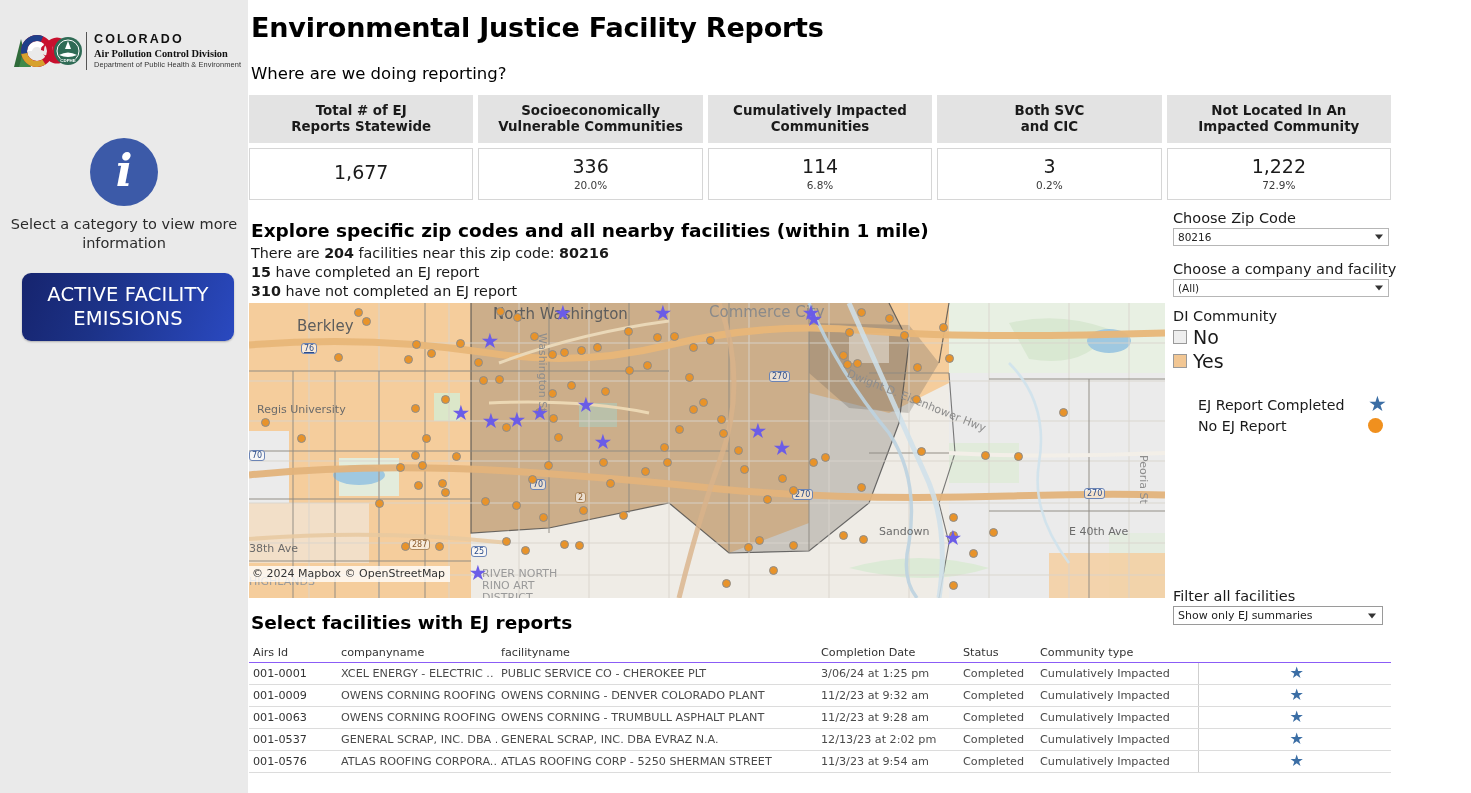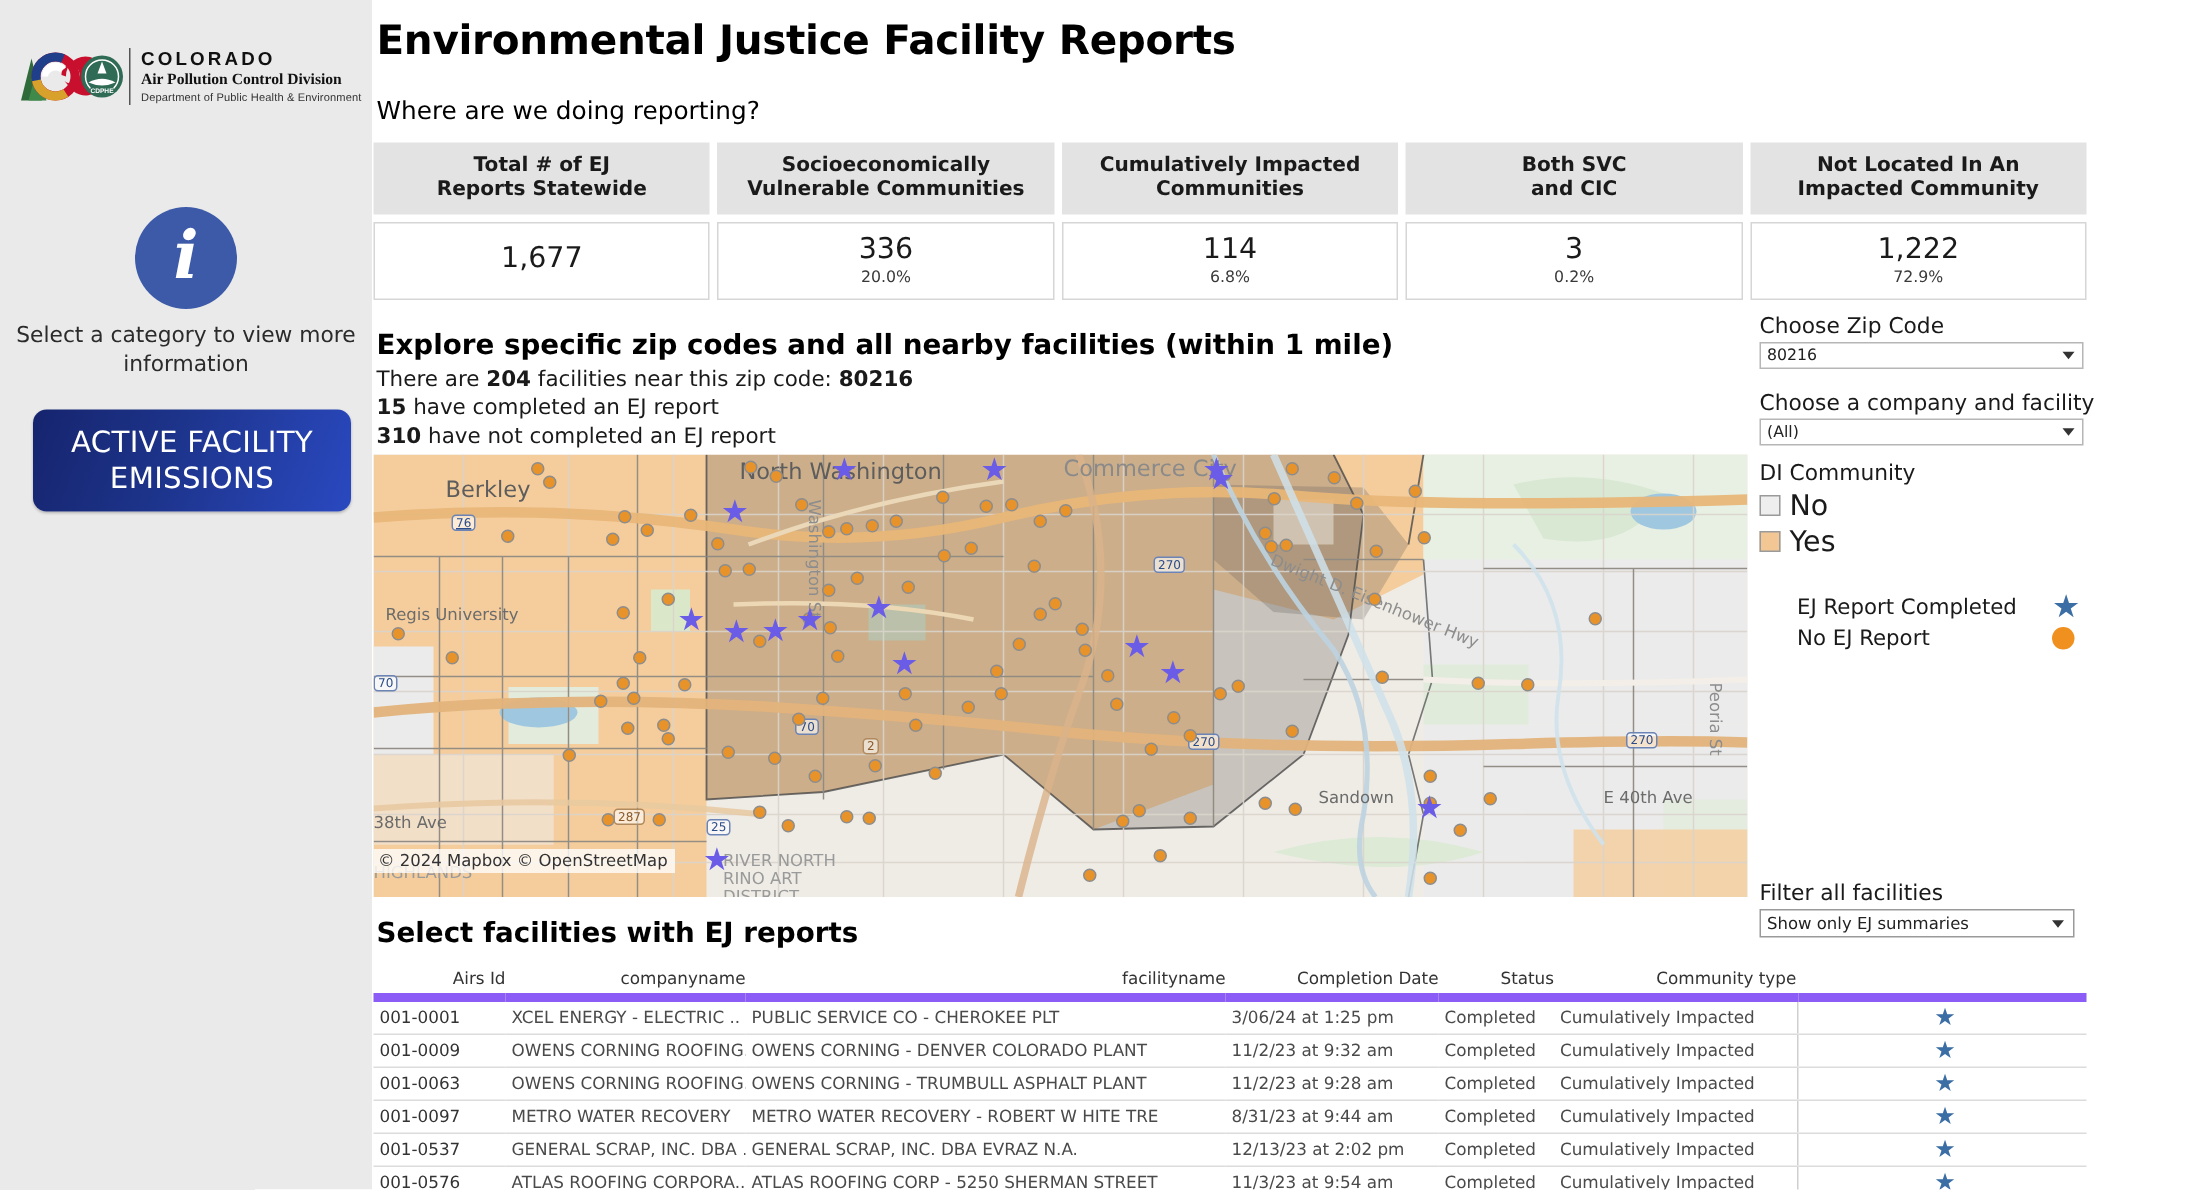"Airs Id" #facilities-table th { border-bottom: 6px solid #8b5cf6 -> 1px solid #8b5cf6; text-align: right -> left }
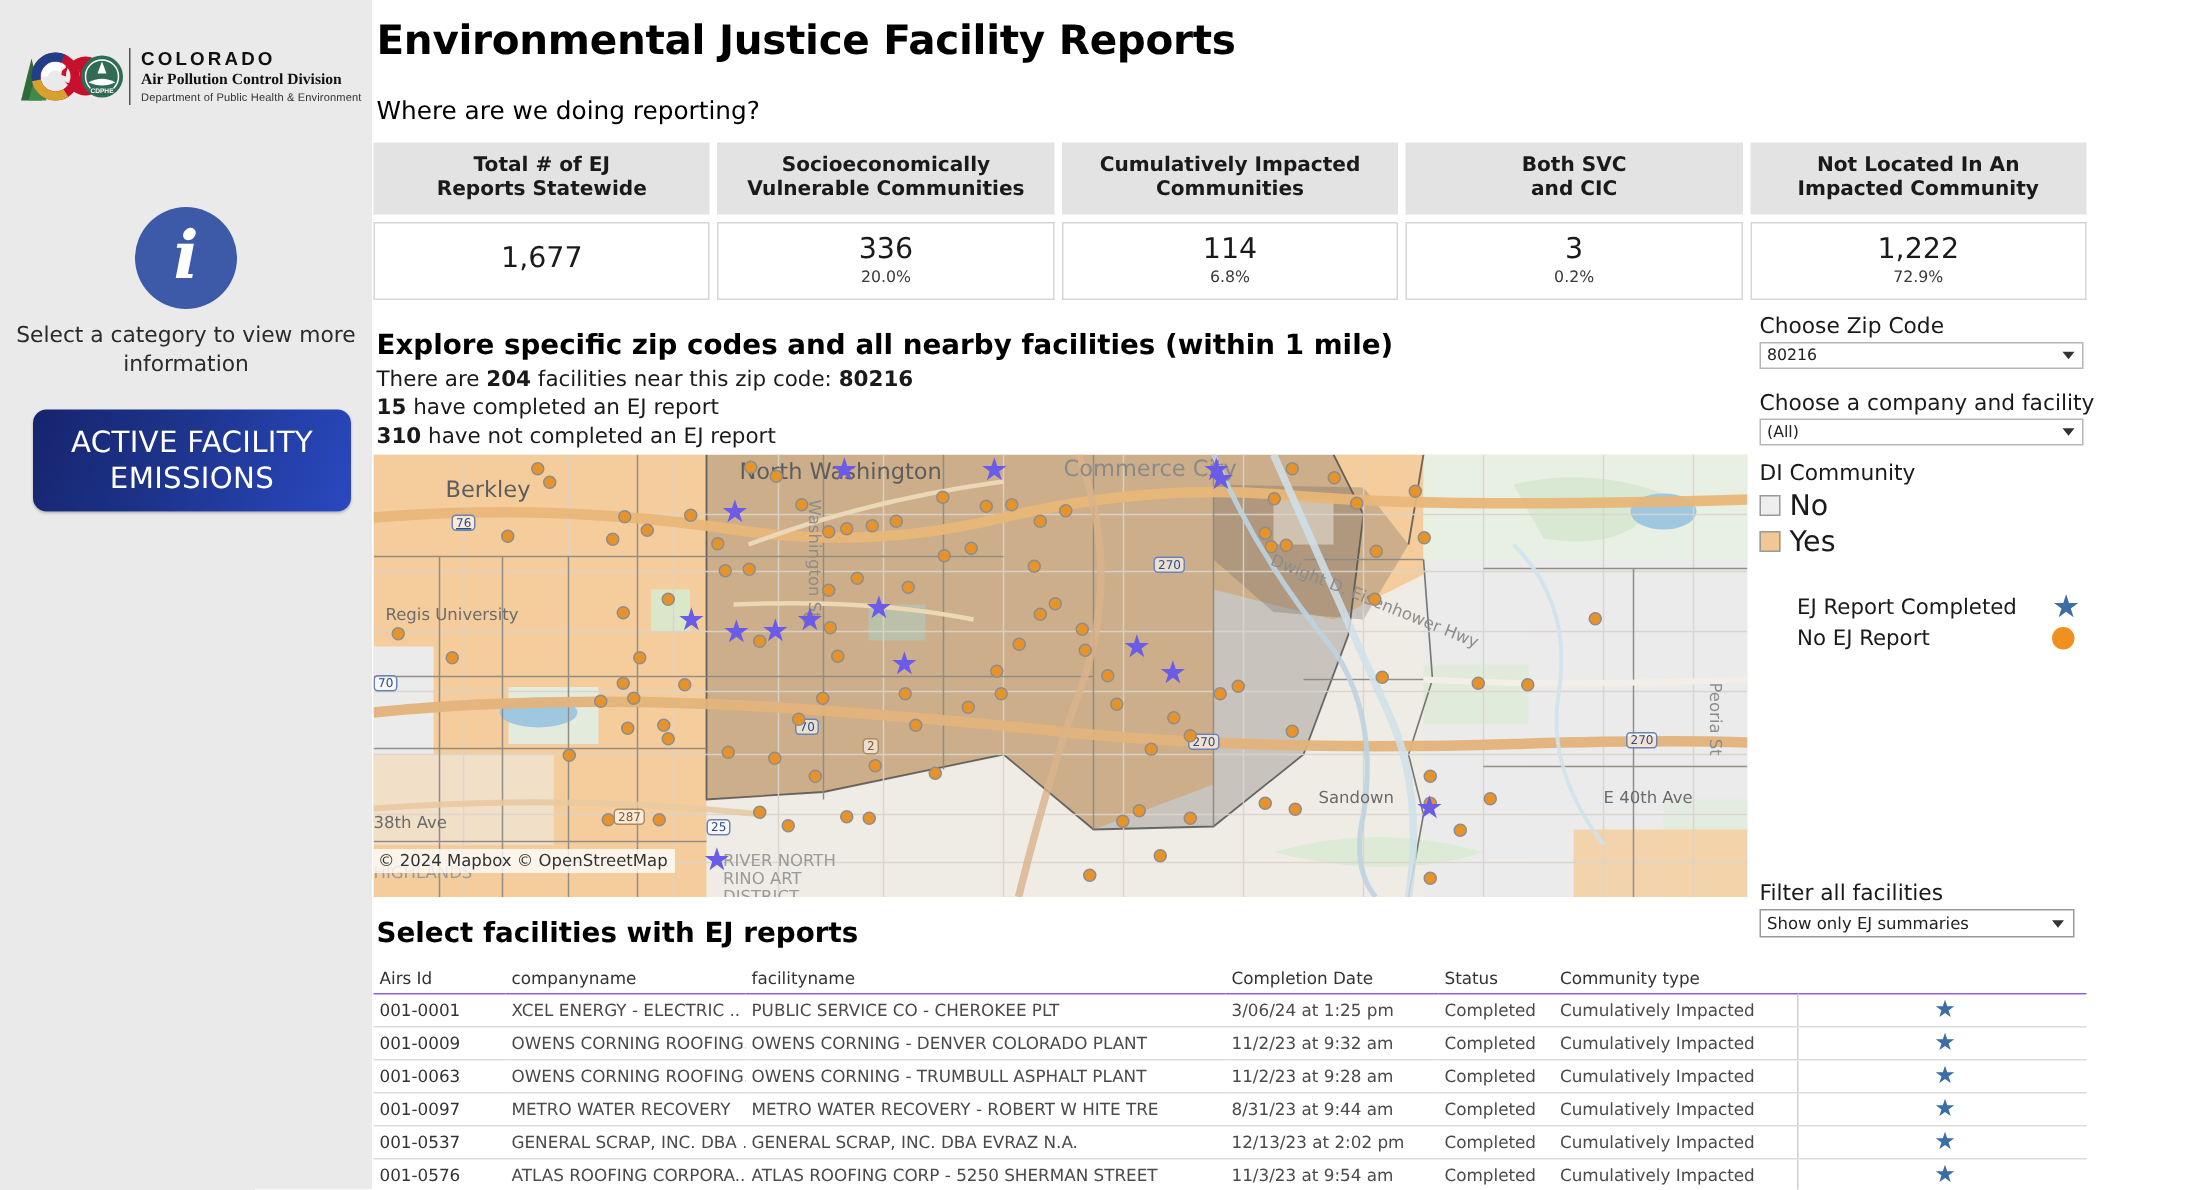"001-0097" tr { html: <tr> <td>001-0097</td> <td>METRO WATER RECOVERY</td> <td>METRO WATER RECOVERY - ROBERT W HITE TRE</td> <td>8/31/23 at 9:44 am</td> <td>Completed</td> <td>Cumulatively Impacted</td> <td><span>★</span></td> </tr> -> none }
